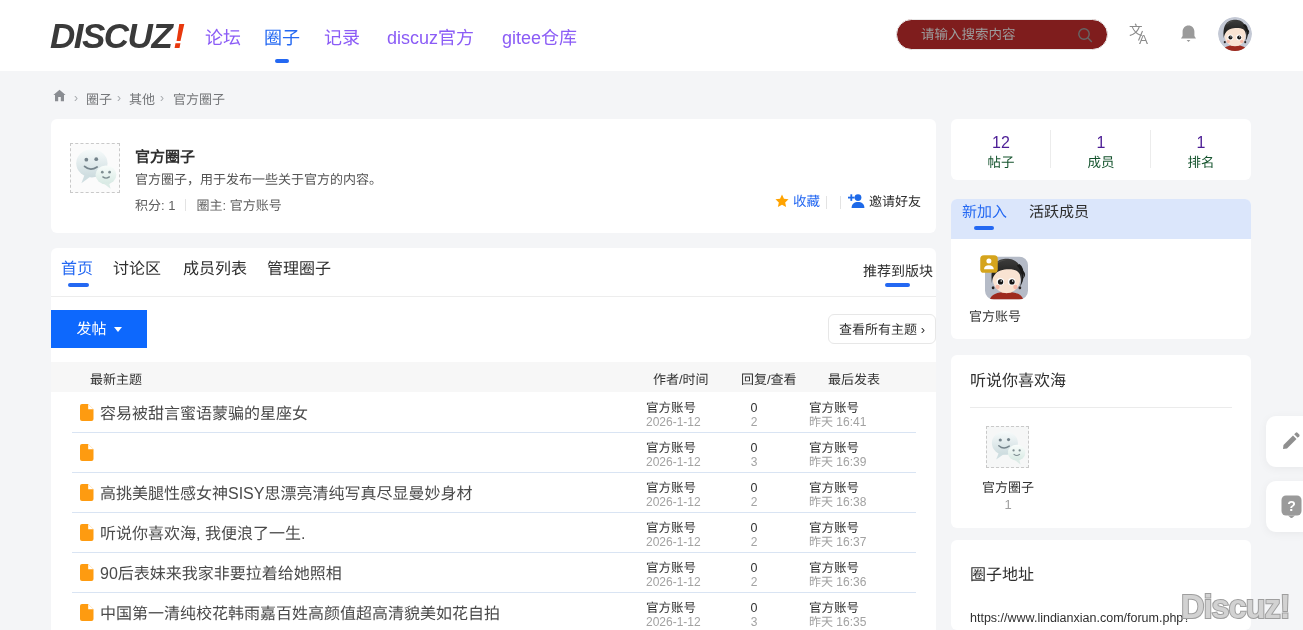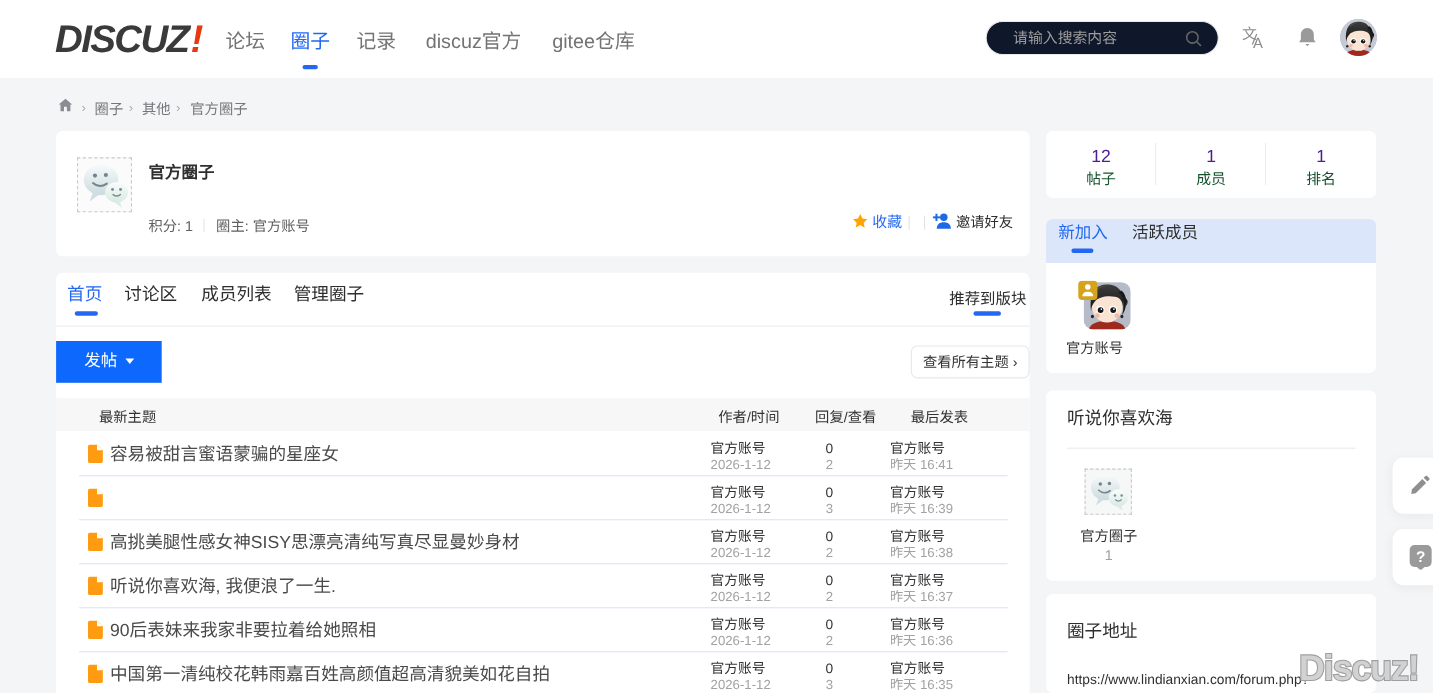"论坛" .navitem { color: #737373 -> #8b5cf6 }
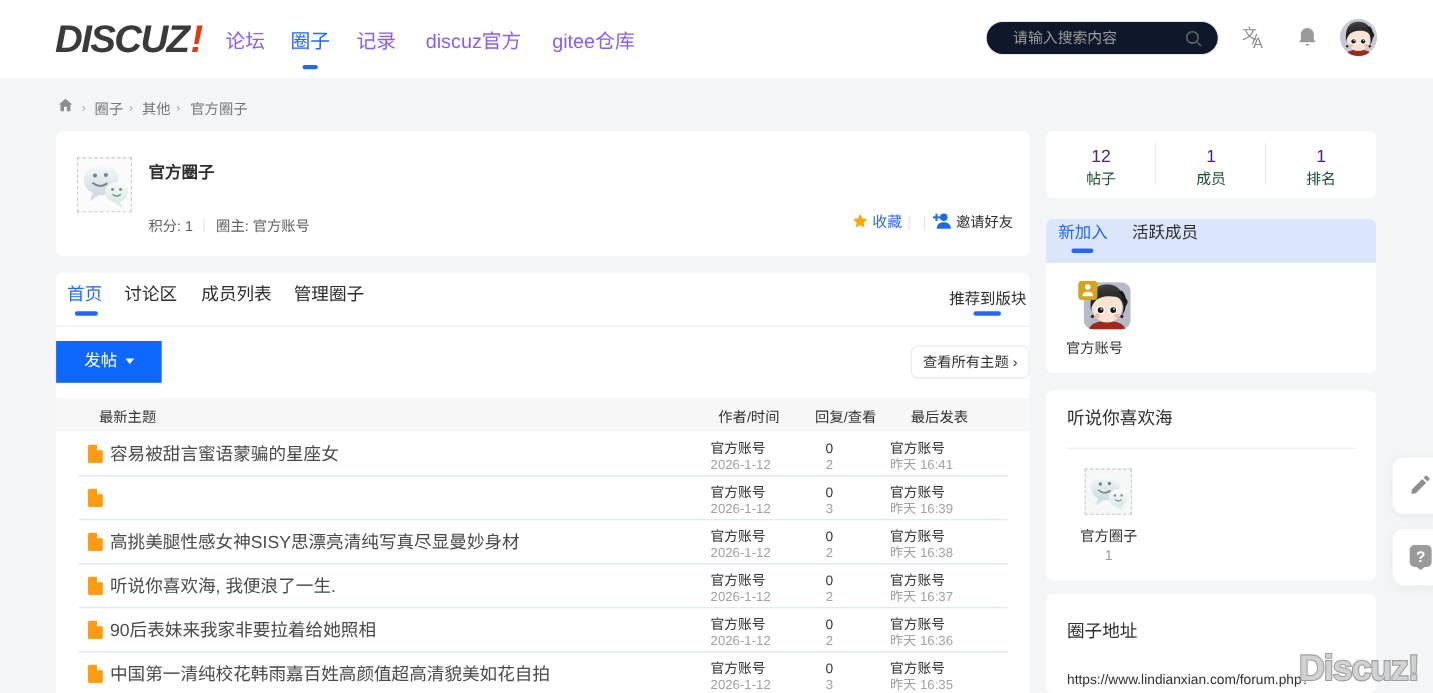"请输入搜索内容" #search { background: #0f172a -> #7f1d1d }
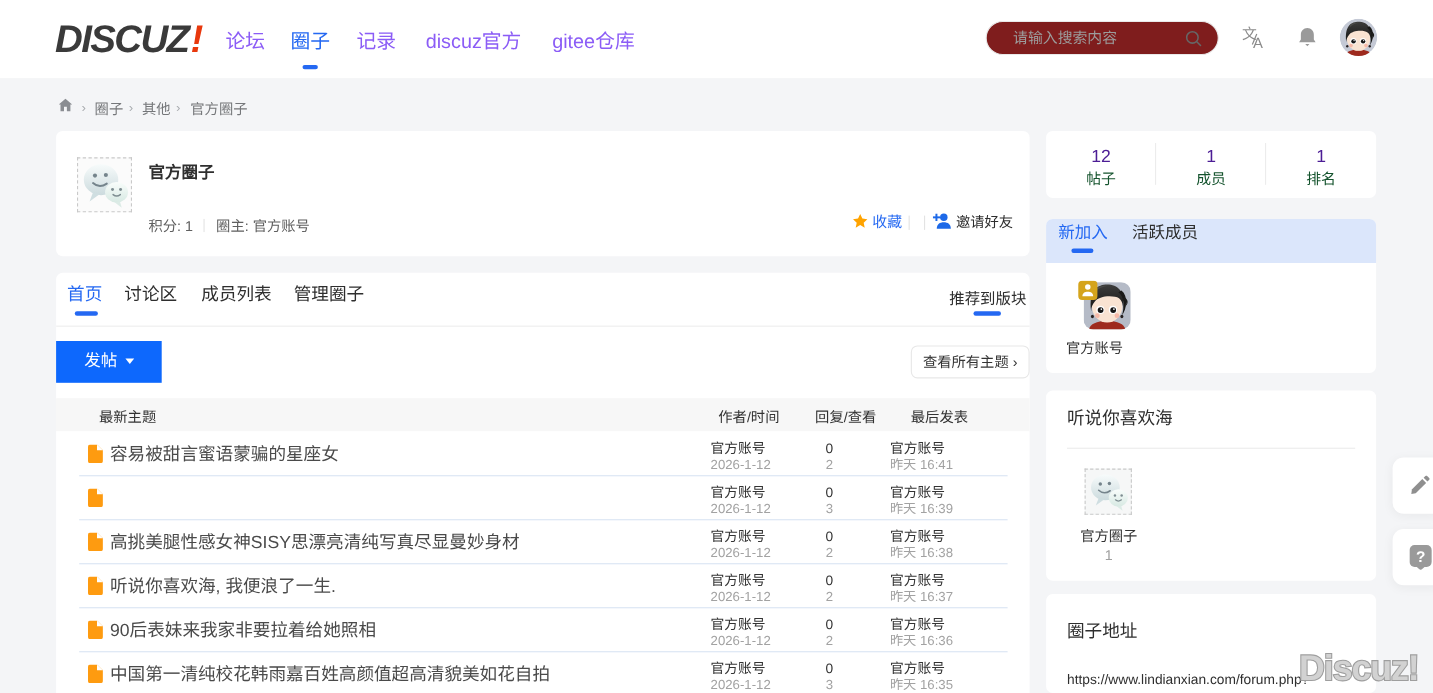"官方圈子，用于发布一些关于官方的内容。" div.desc { html: none -> <div>官方圈子，用于发布一些关于官方的内容。</div> }
